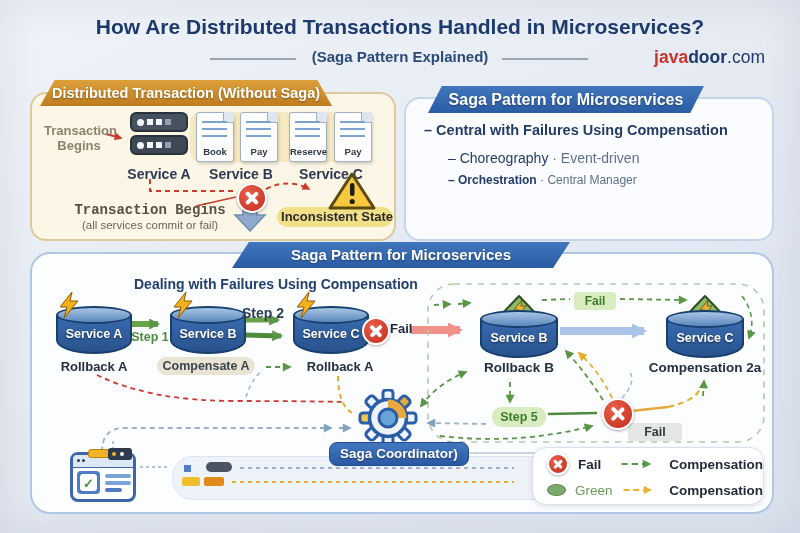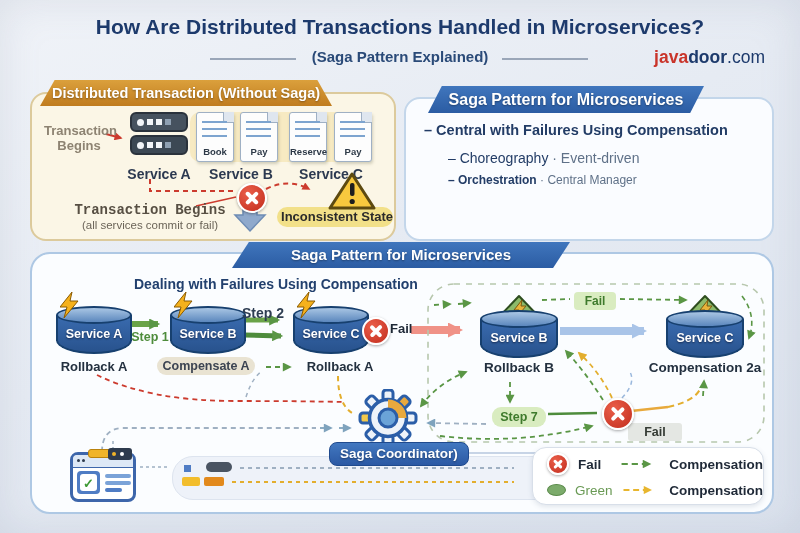"Step 7" div.pill { text: 7 -> 5 }
